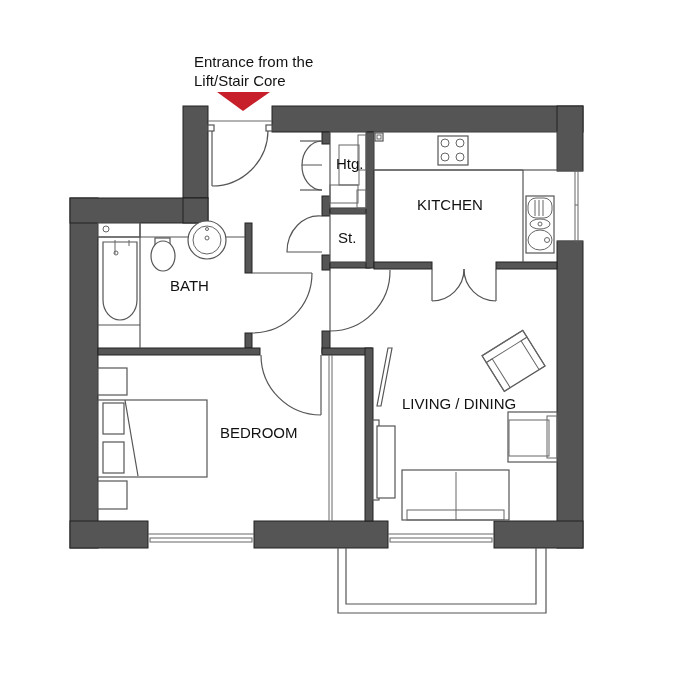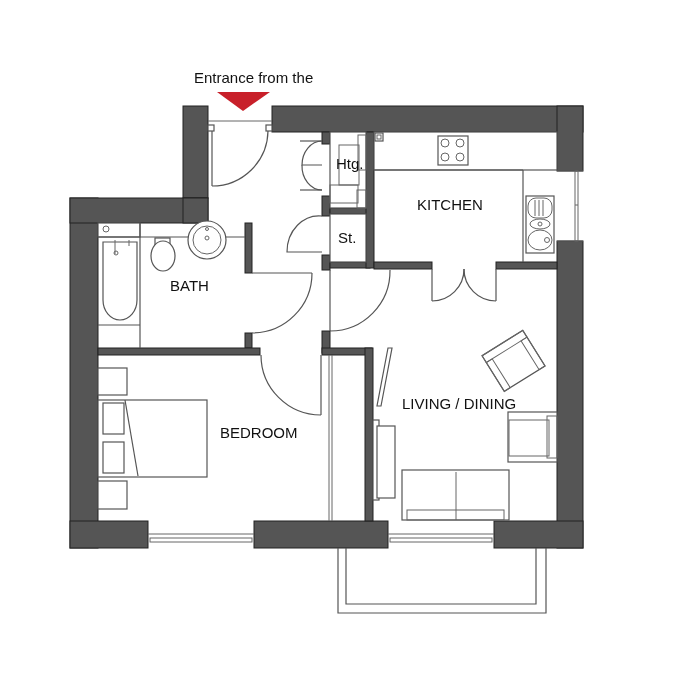"Entrance from the" div.note { margin-top: 16px -> none }
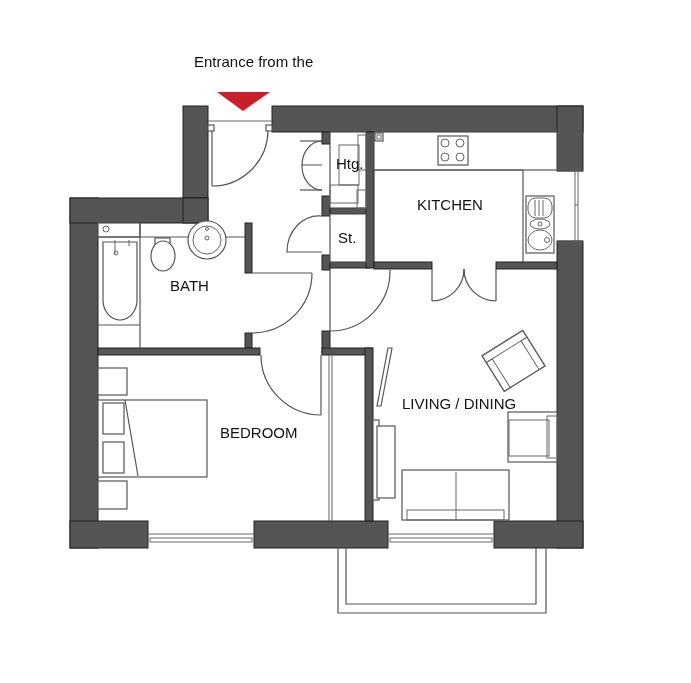"Lift/Stair Core" div { html: none -> <div>Lift/Stair Core</div> }
